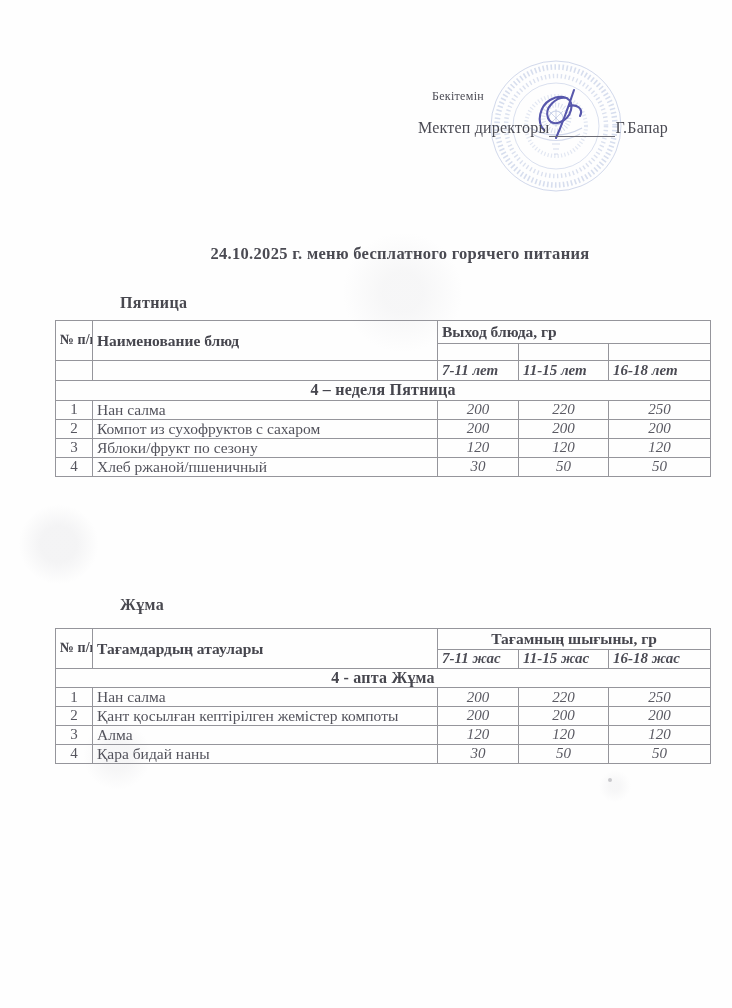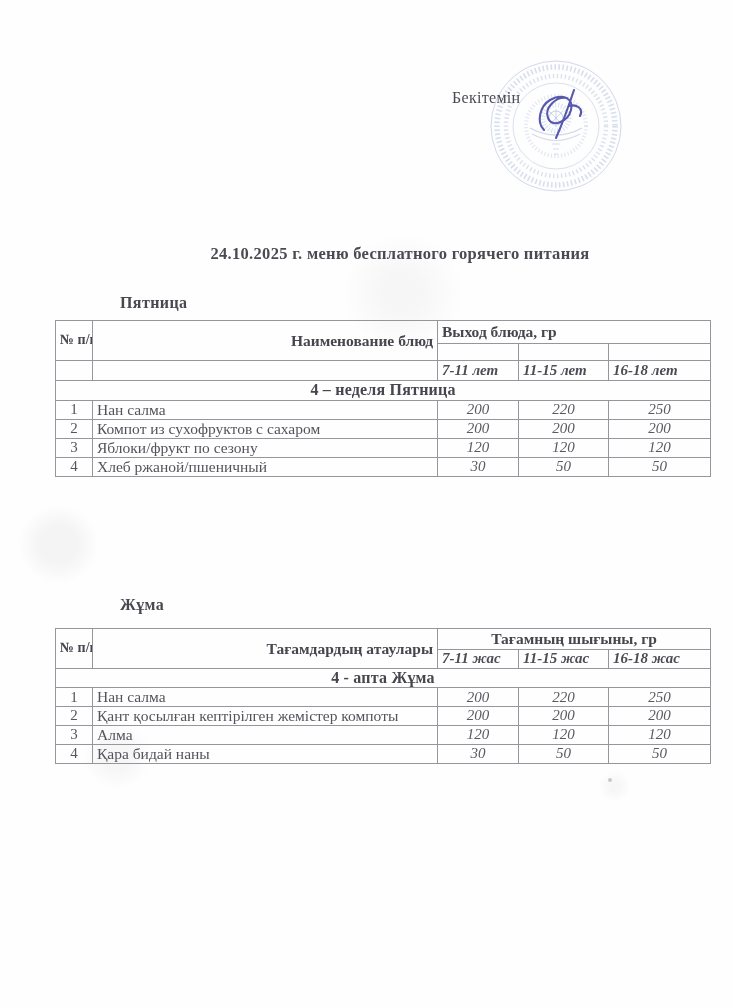"Бекітемін" .approve-label { font-size: 16px -> 12px; left: 452px -> 432px }
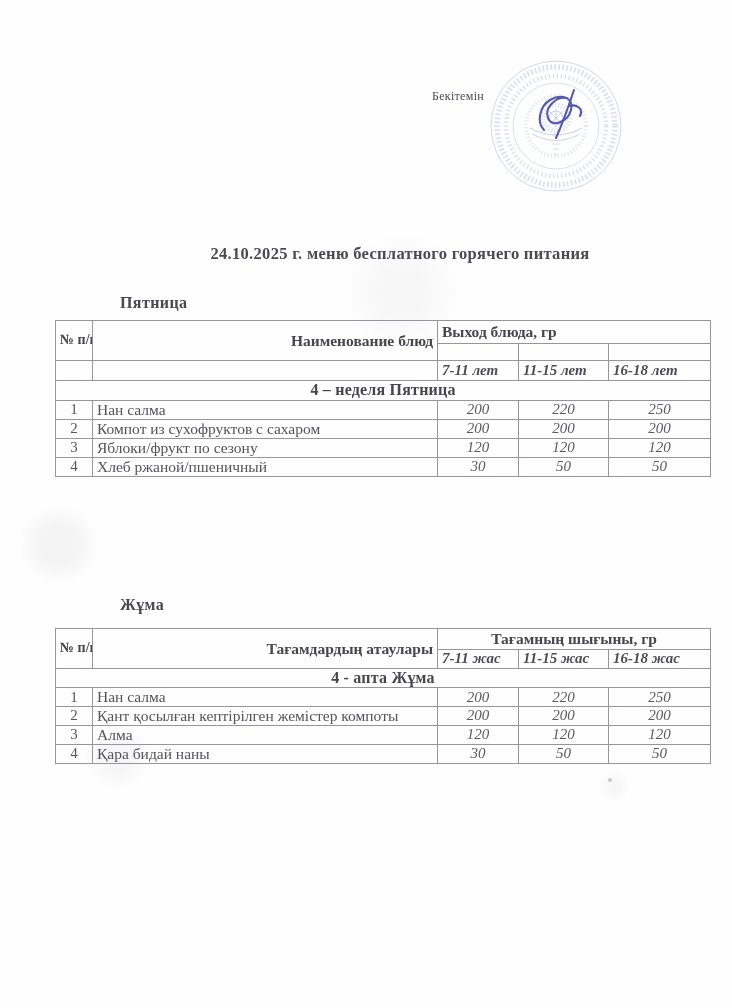"Мектеп директоры Г.Бапар" div.abs { html: none -> <div> <span>Мектеп директоры</span><span></span><span>Г.Бапар</span> </div> }
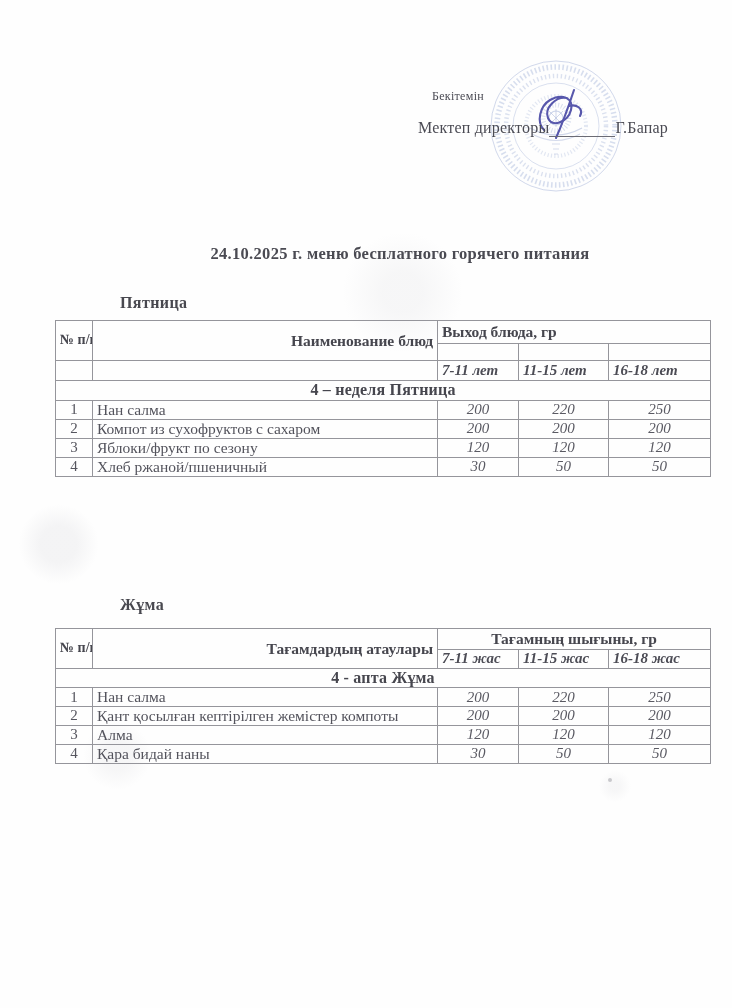"Наименование блюд" th.dish-h { text-align: right -> left }
